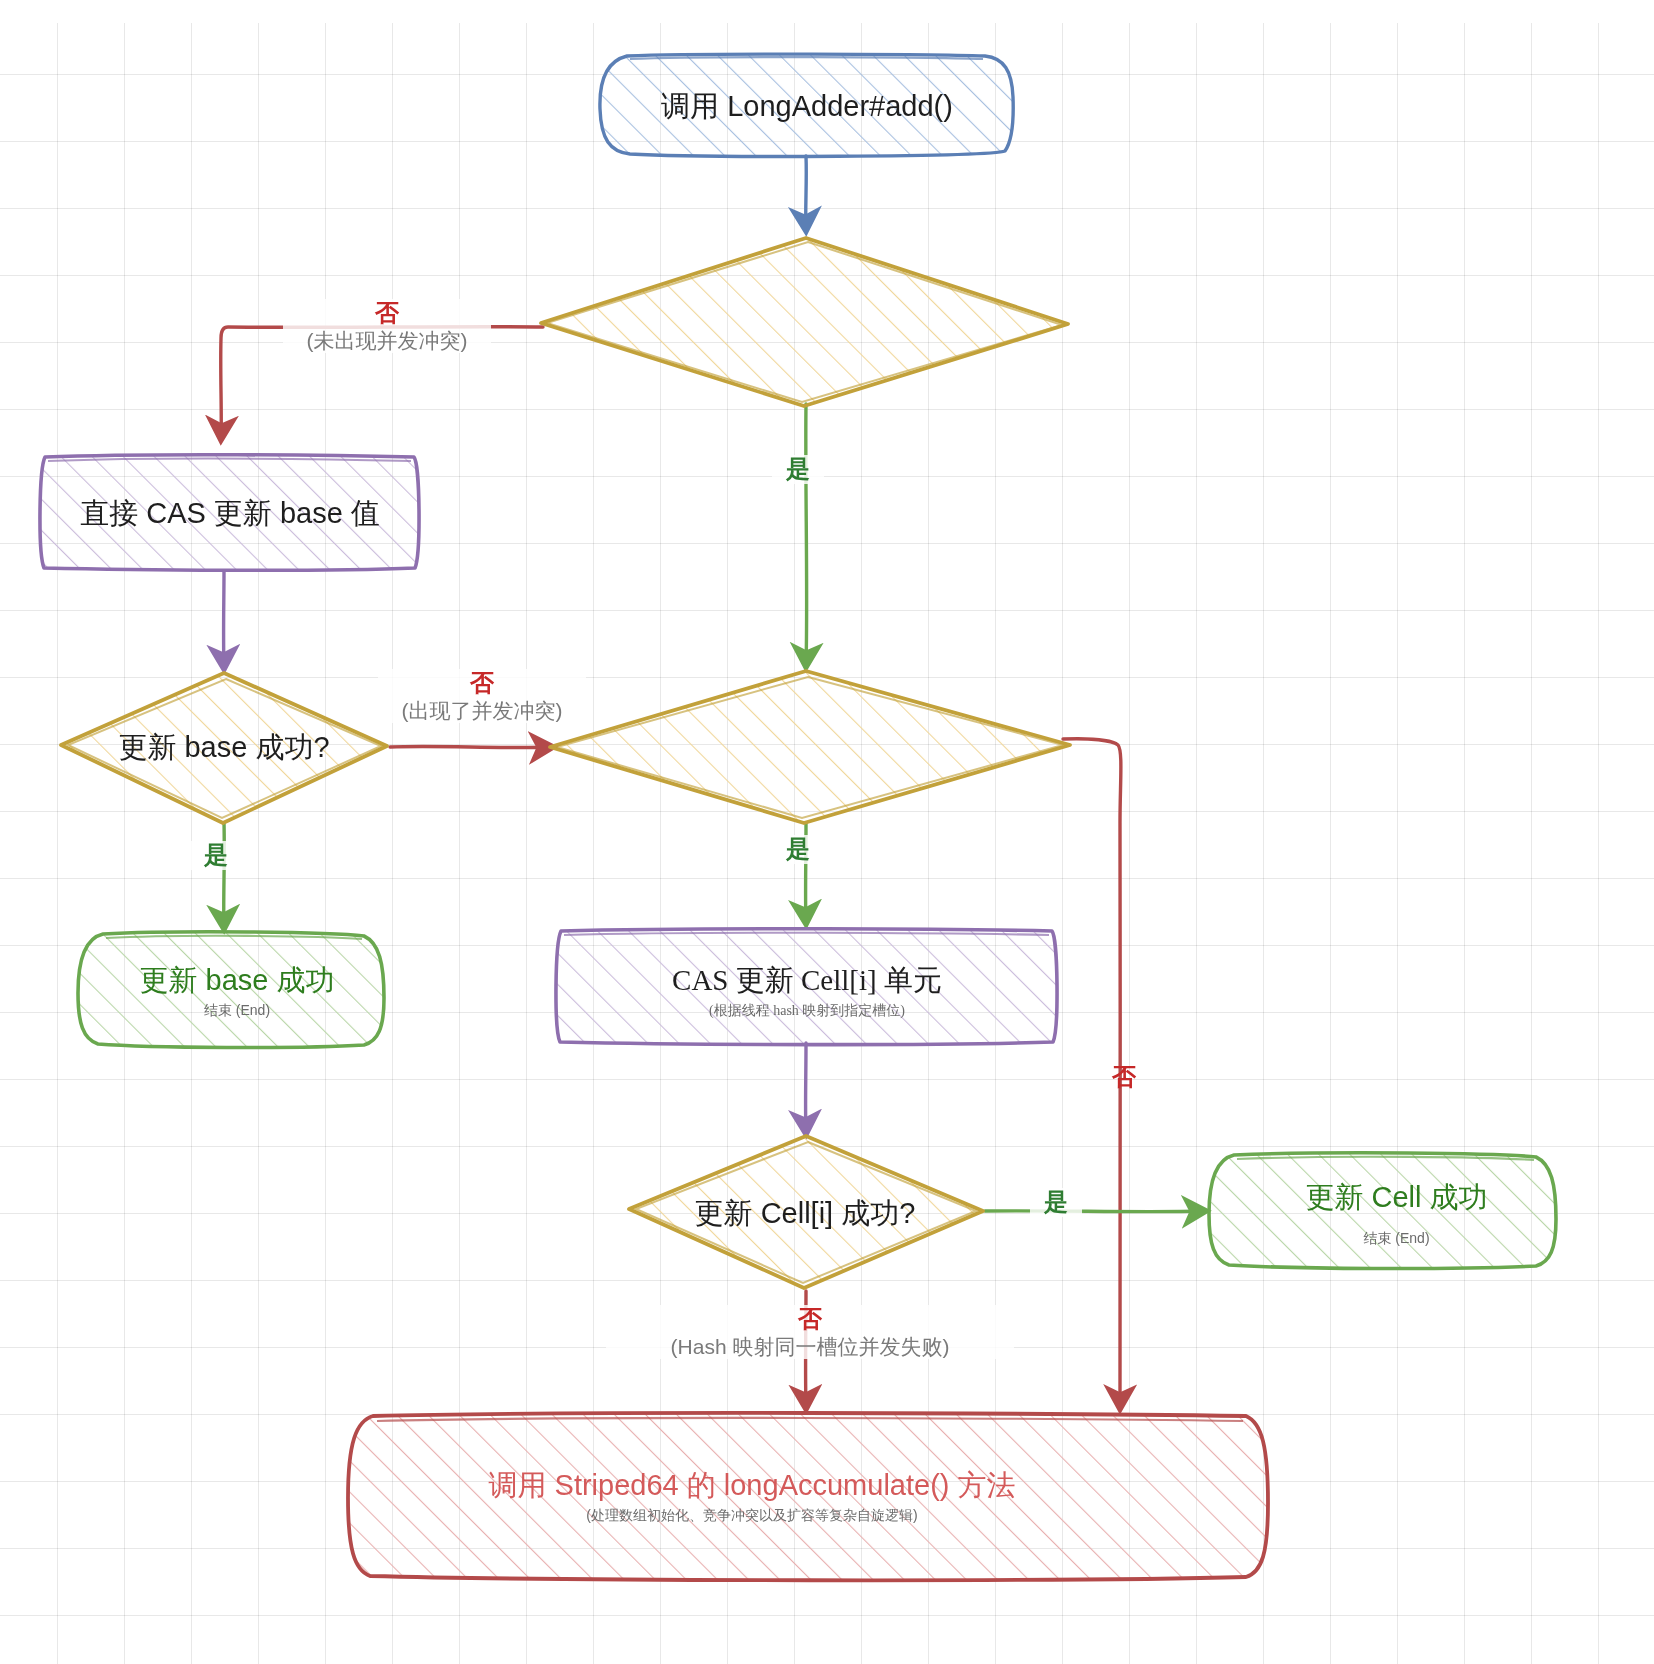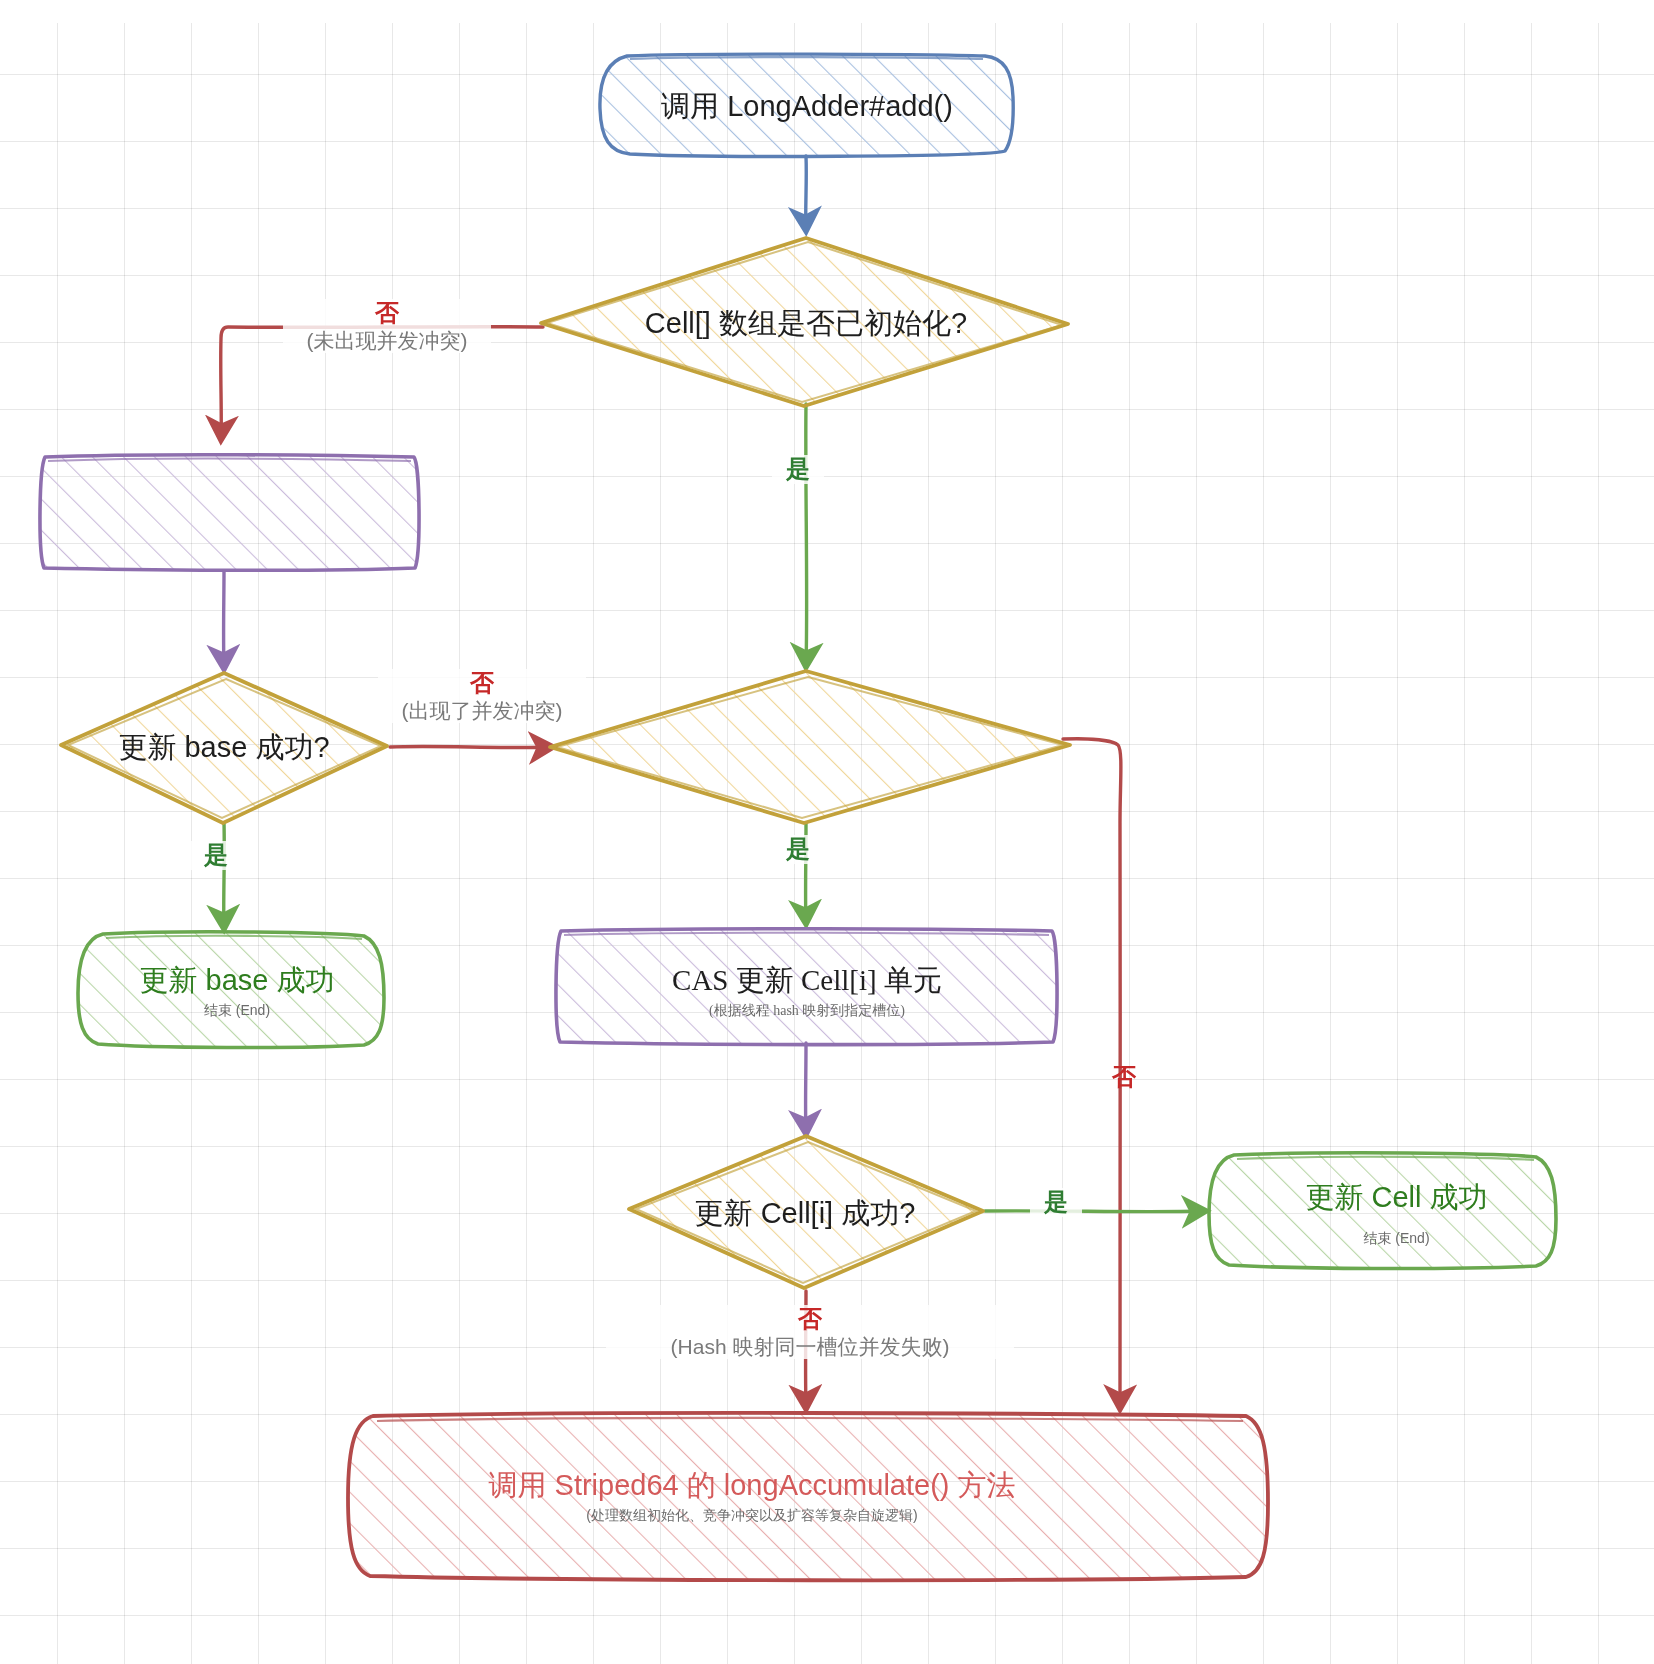"Cell[] 数组是否已初始化?" div.node-label { html: <div> <div>Cell[] 数组是否已初始化?</div> </div> -> none }
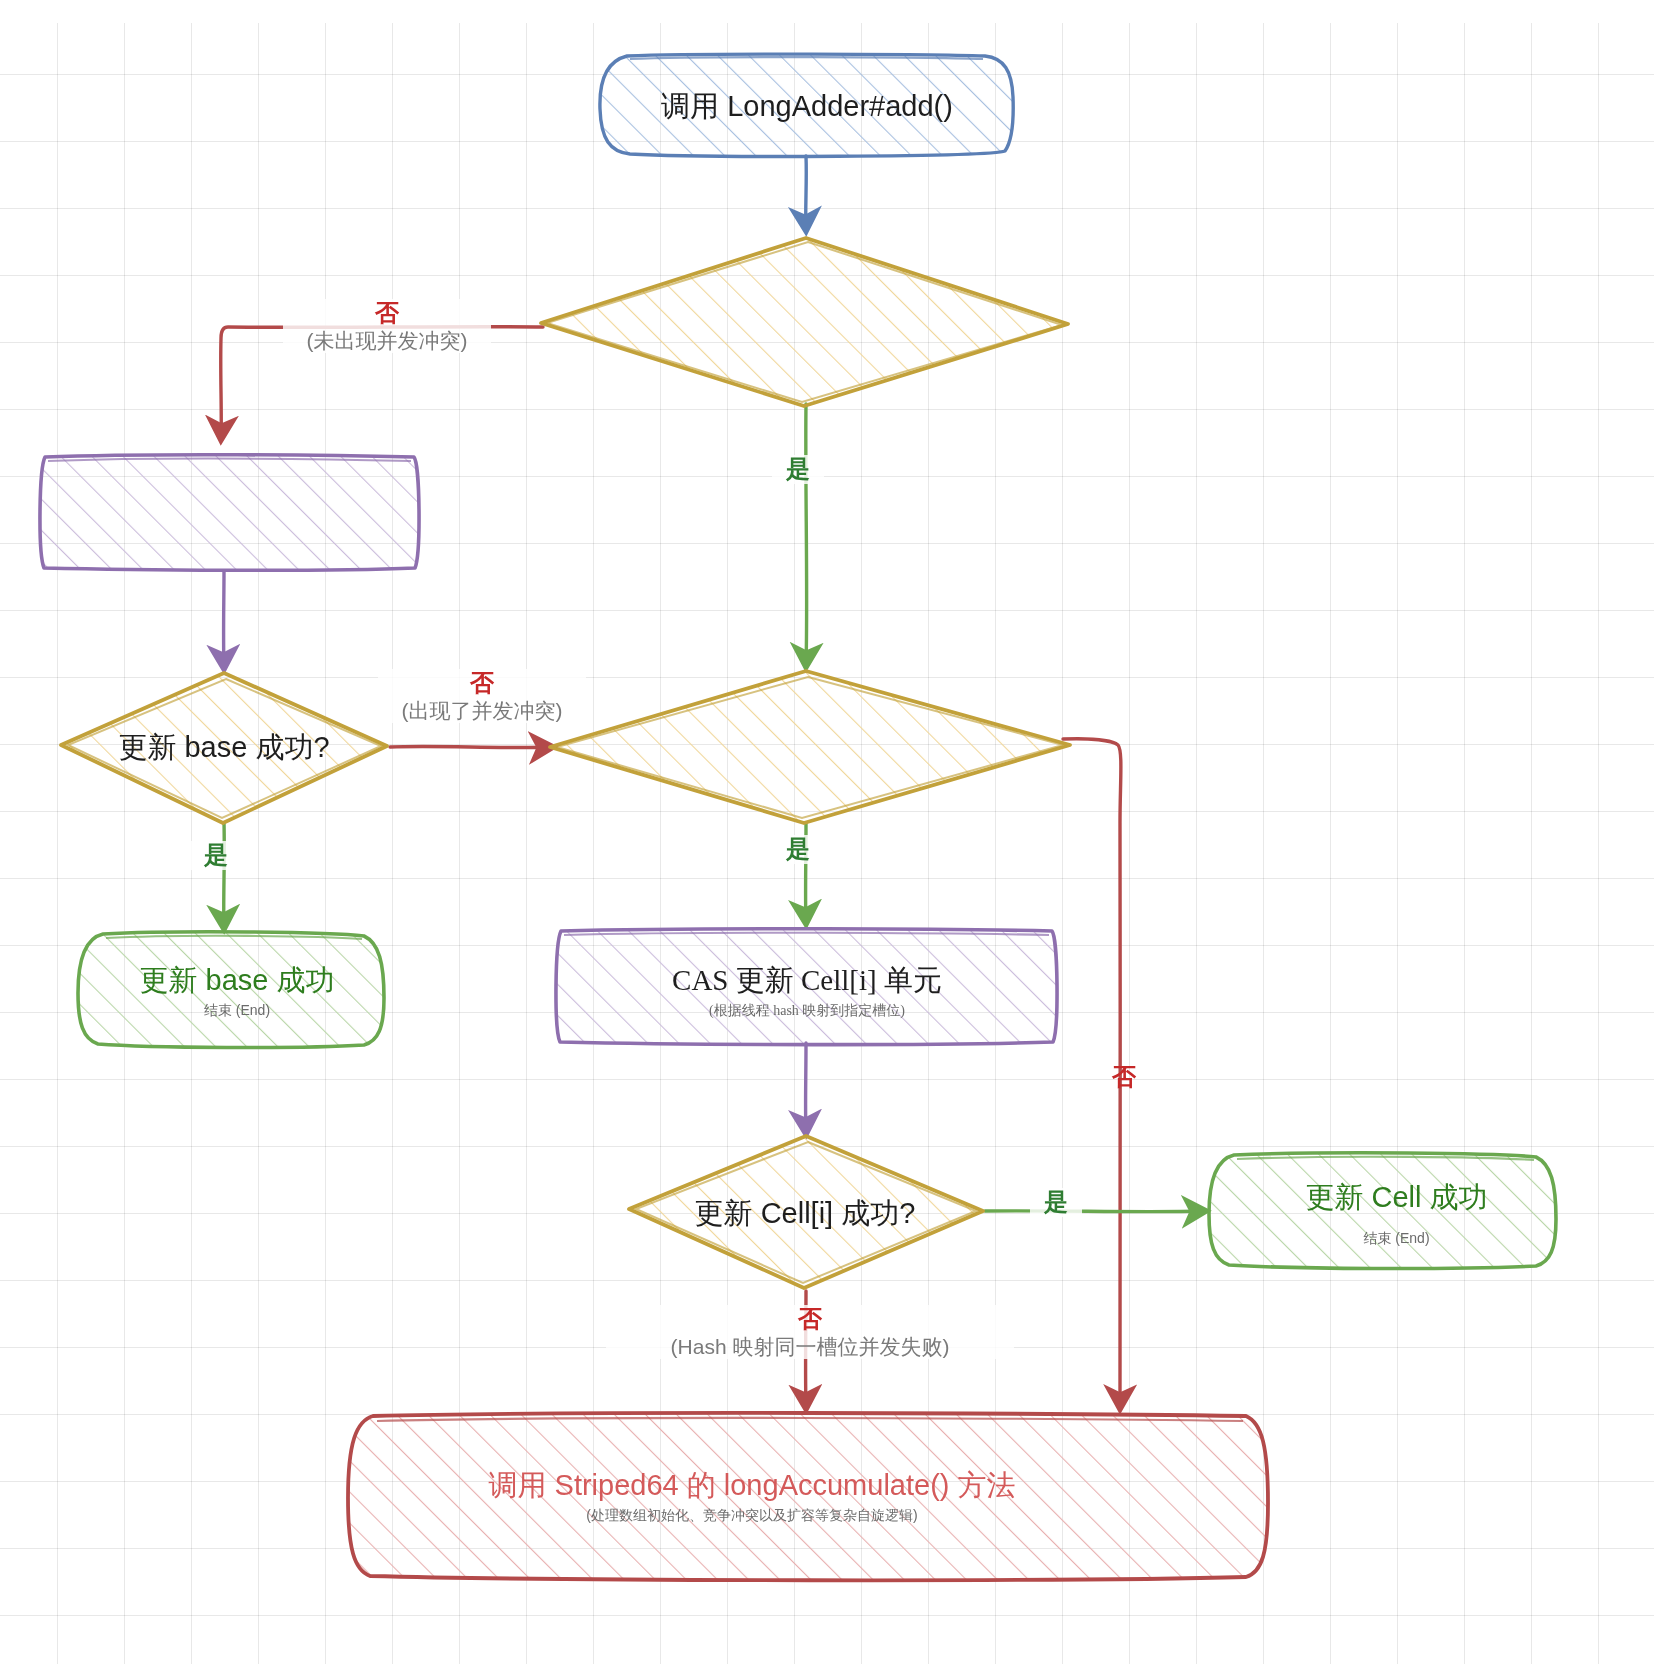"直接 CAS 更新 base 值" div.node-label { html: none -> <div> <div>直接 CAS 更新 base 值</div> </div> }
